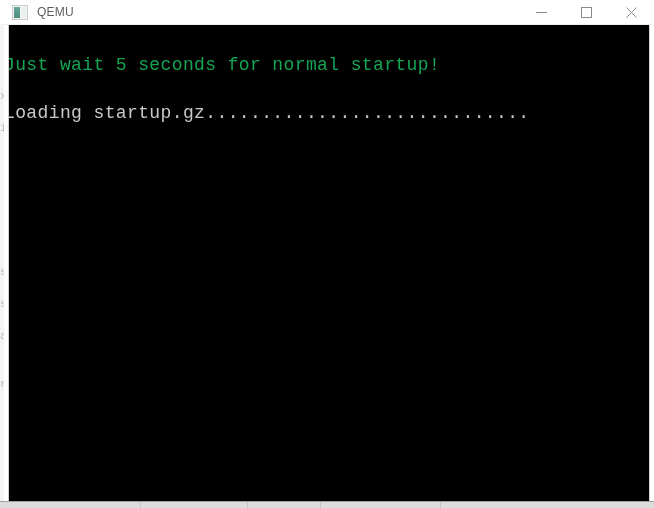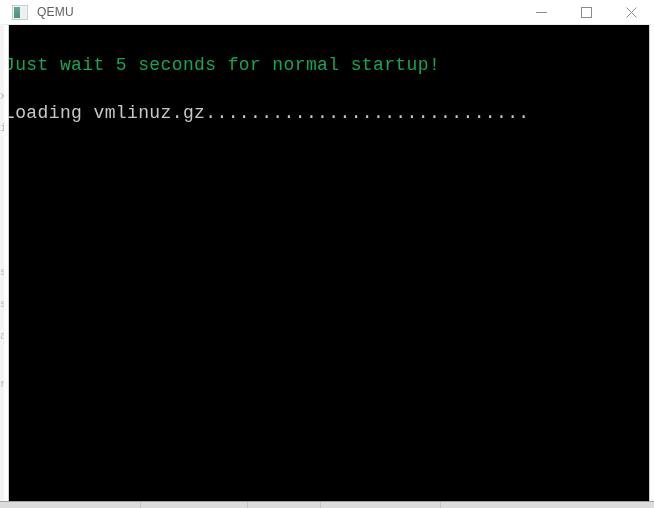"Loading" span.line { text: vmlinuz.gz -> startup.gz }
